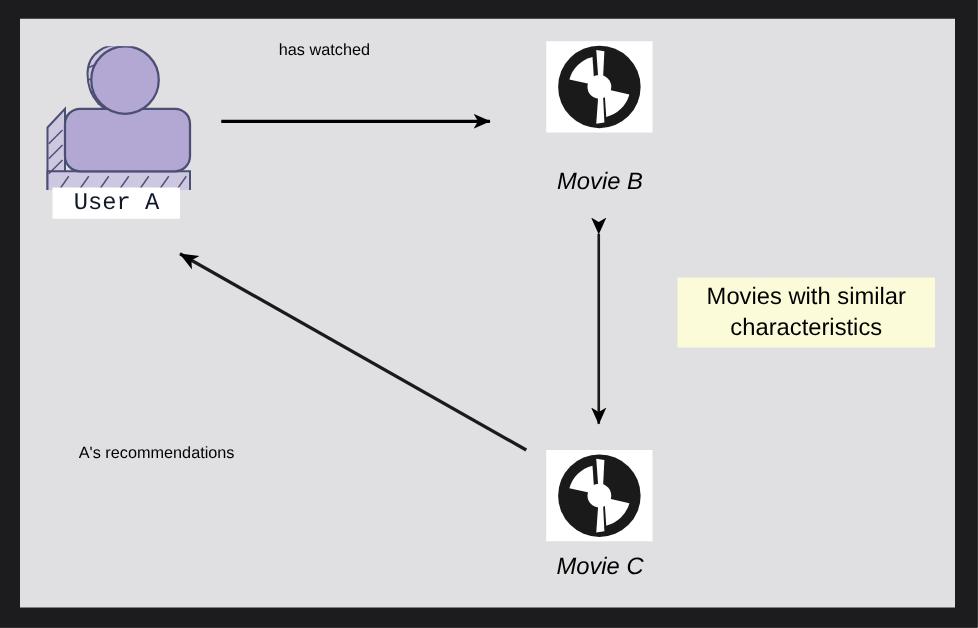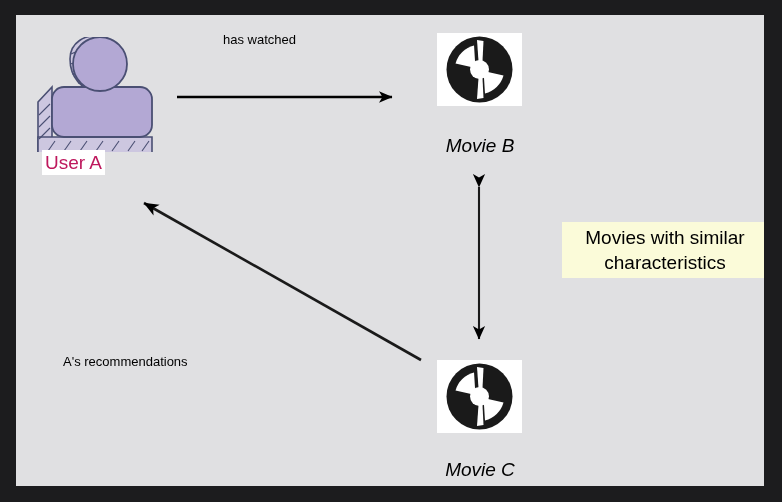"User A" .boxed-white { color: #be185d -> #0f172a; font-family: Liberation Sans, sans-serif -> Liberation Mono, monospace; padding: 1px 3px -> 1px 17px }
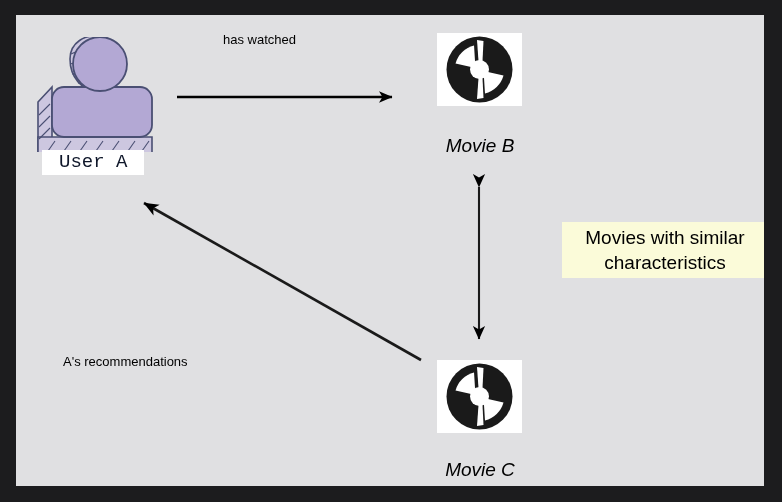"Movies with similar" div.abs { left: 546px -> 526px }
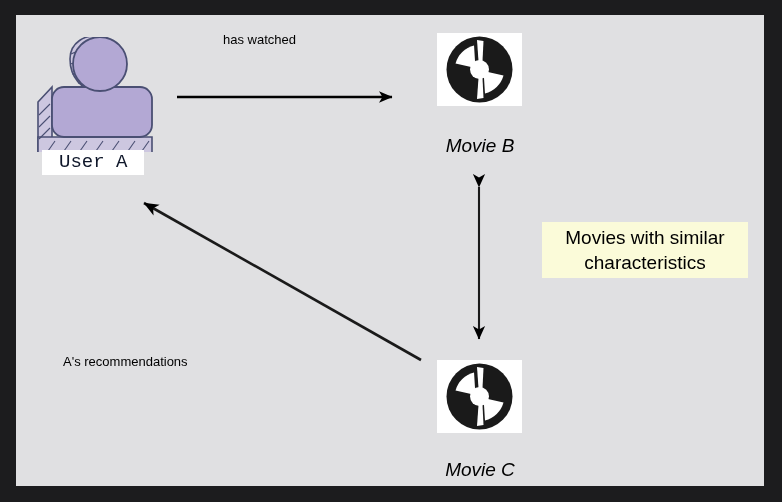"Movie C" div.abs { top: 444px -> 428px }
